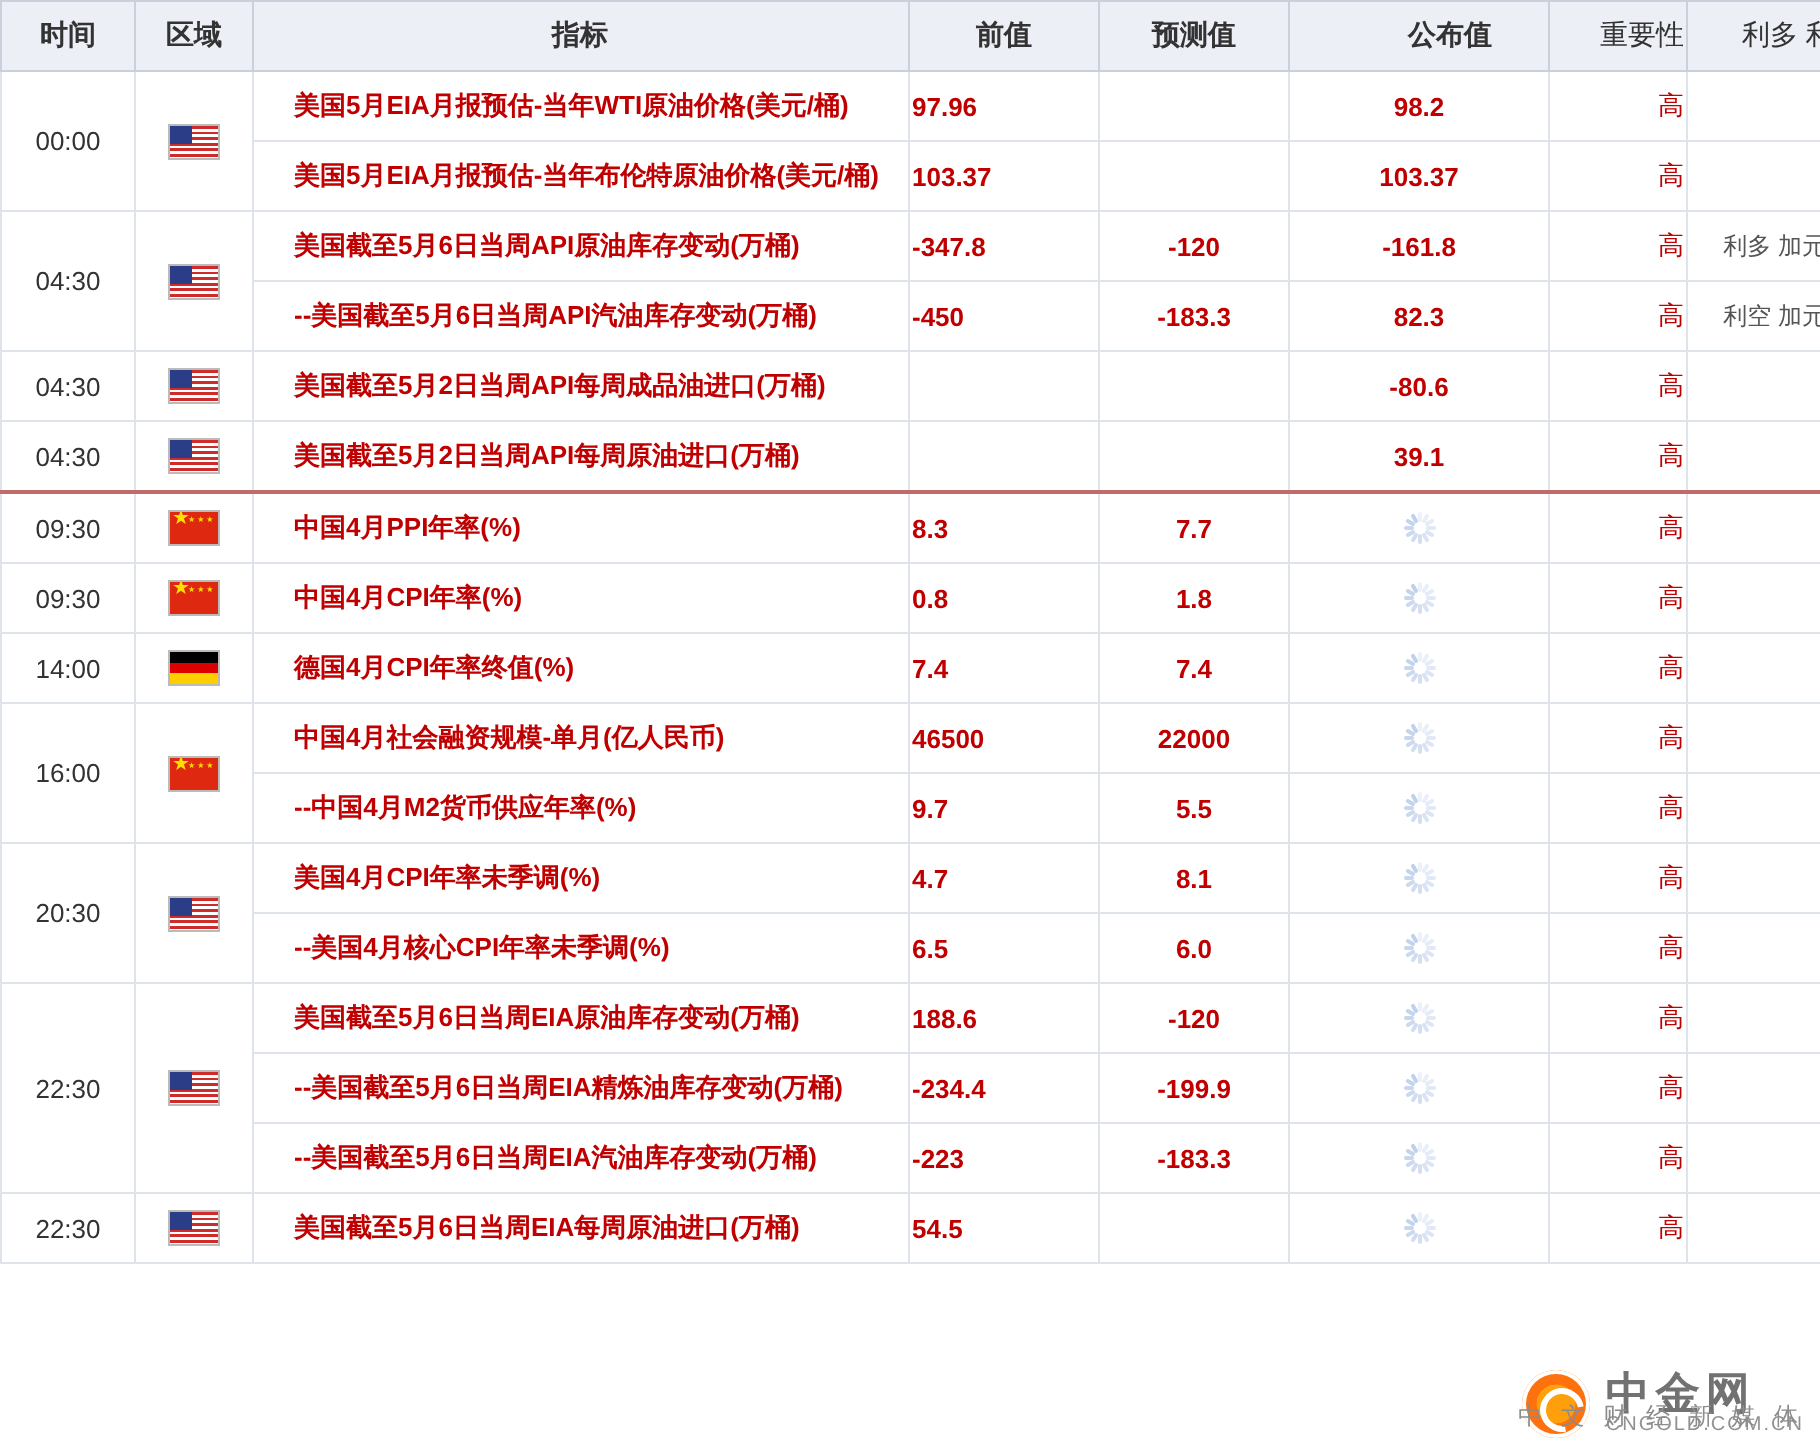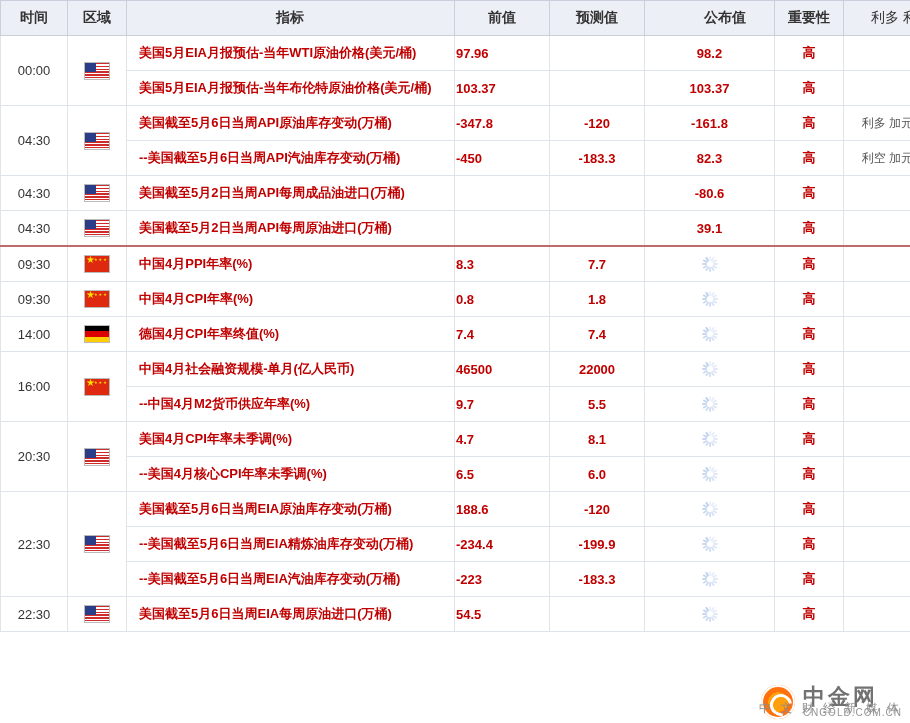"重要性" .c-imp { font-weight: bold -> normal; text-align: center -> right }
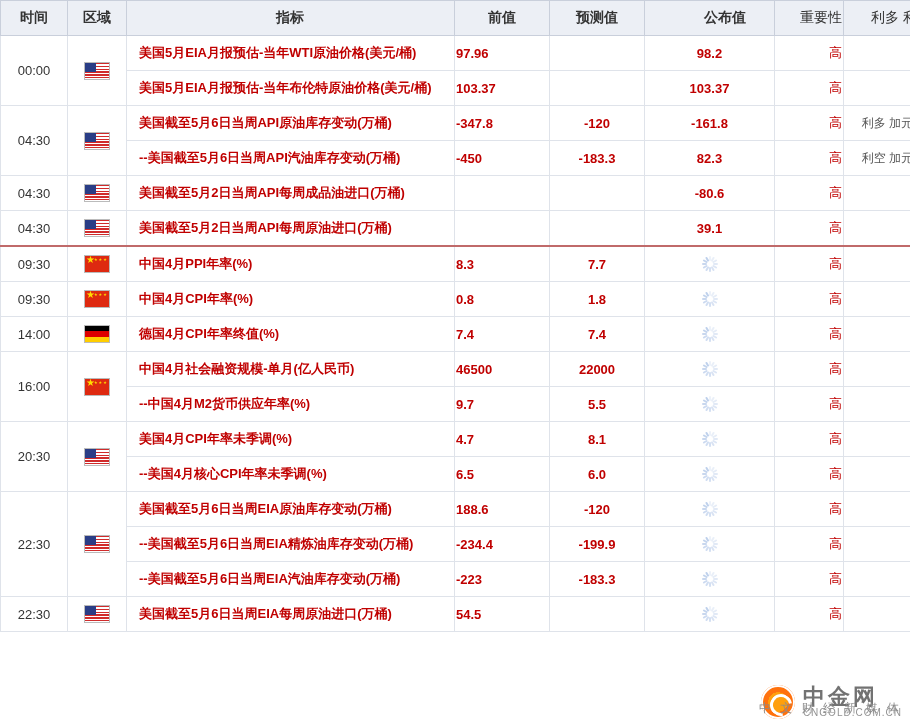"美国5月EIA月报预估-当年WTI原油价格(美元/桶)" .c-ind { padding-left: 12px -> 20px }
